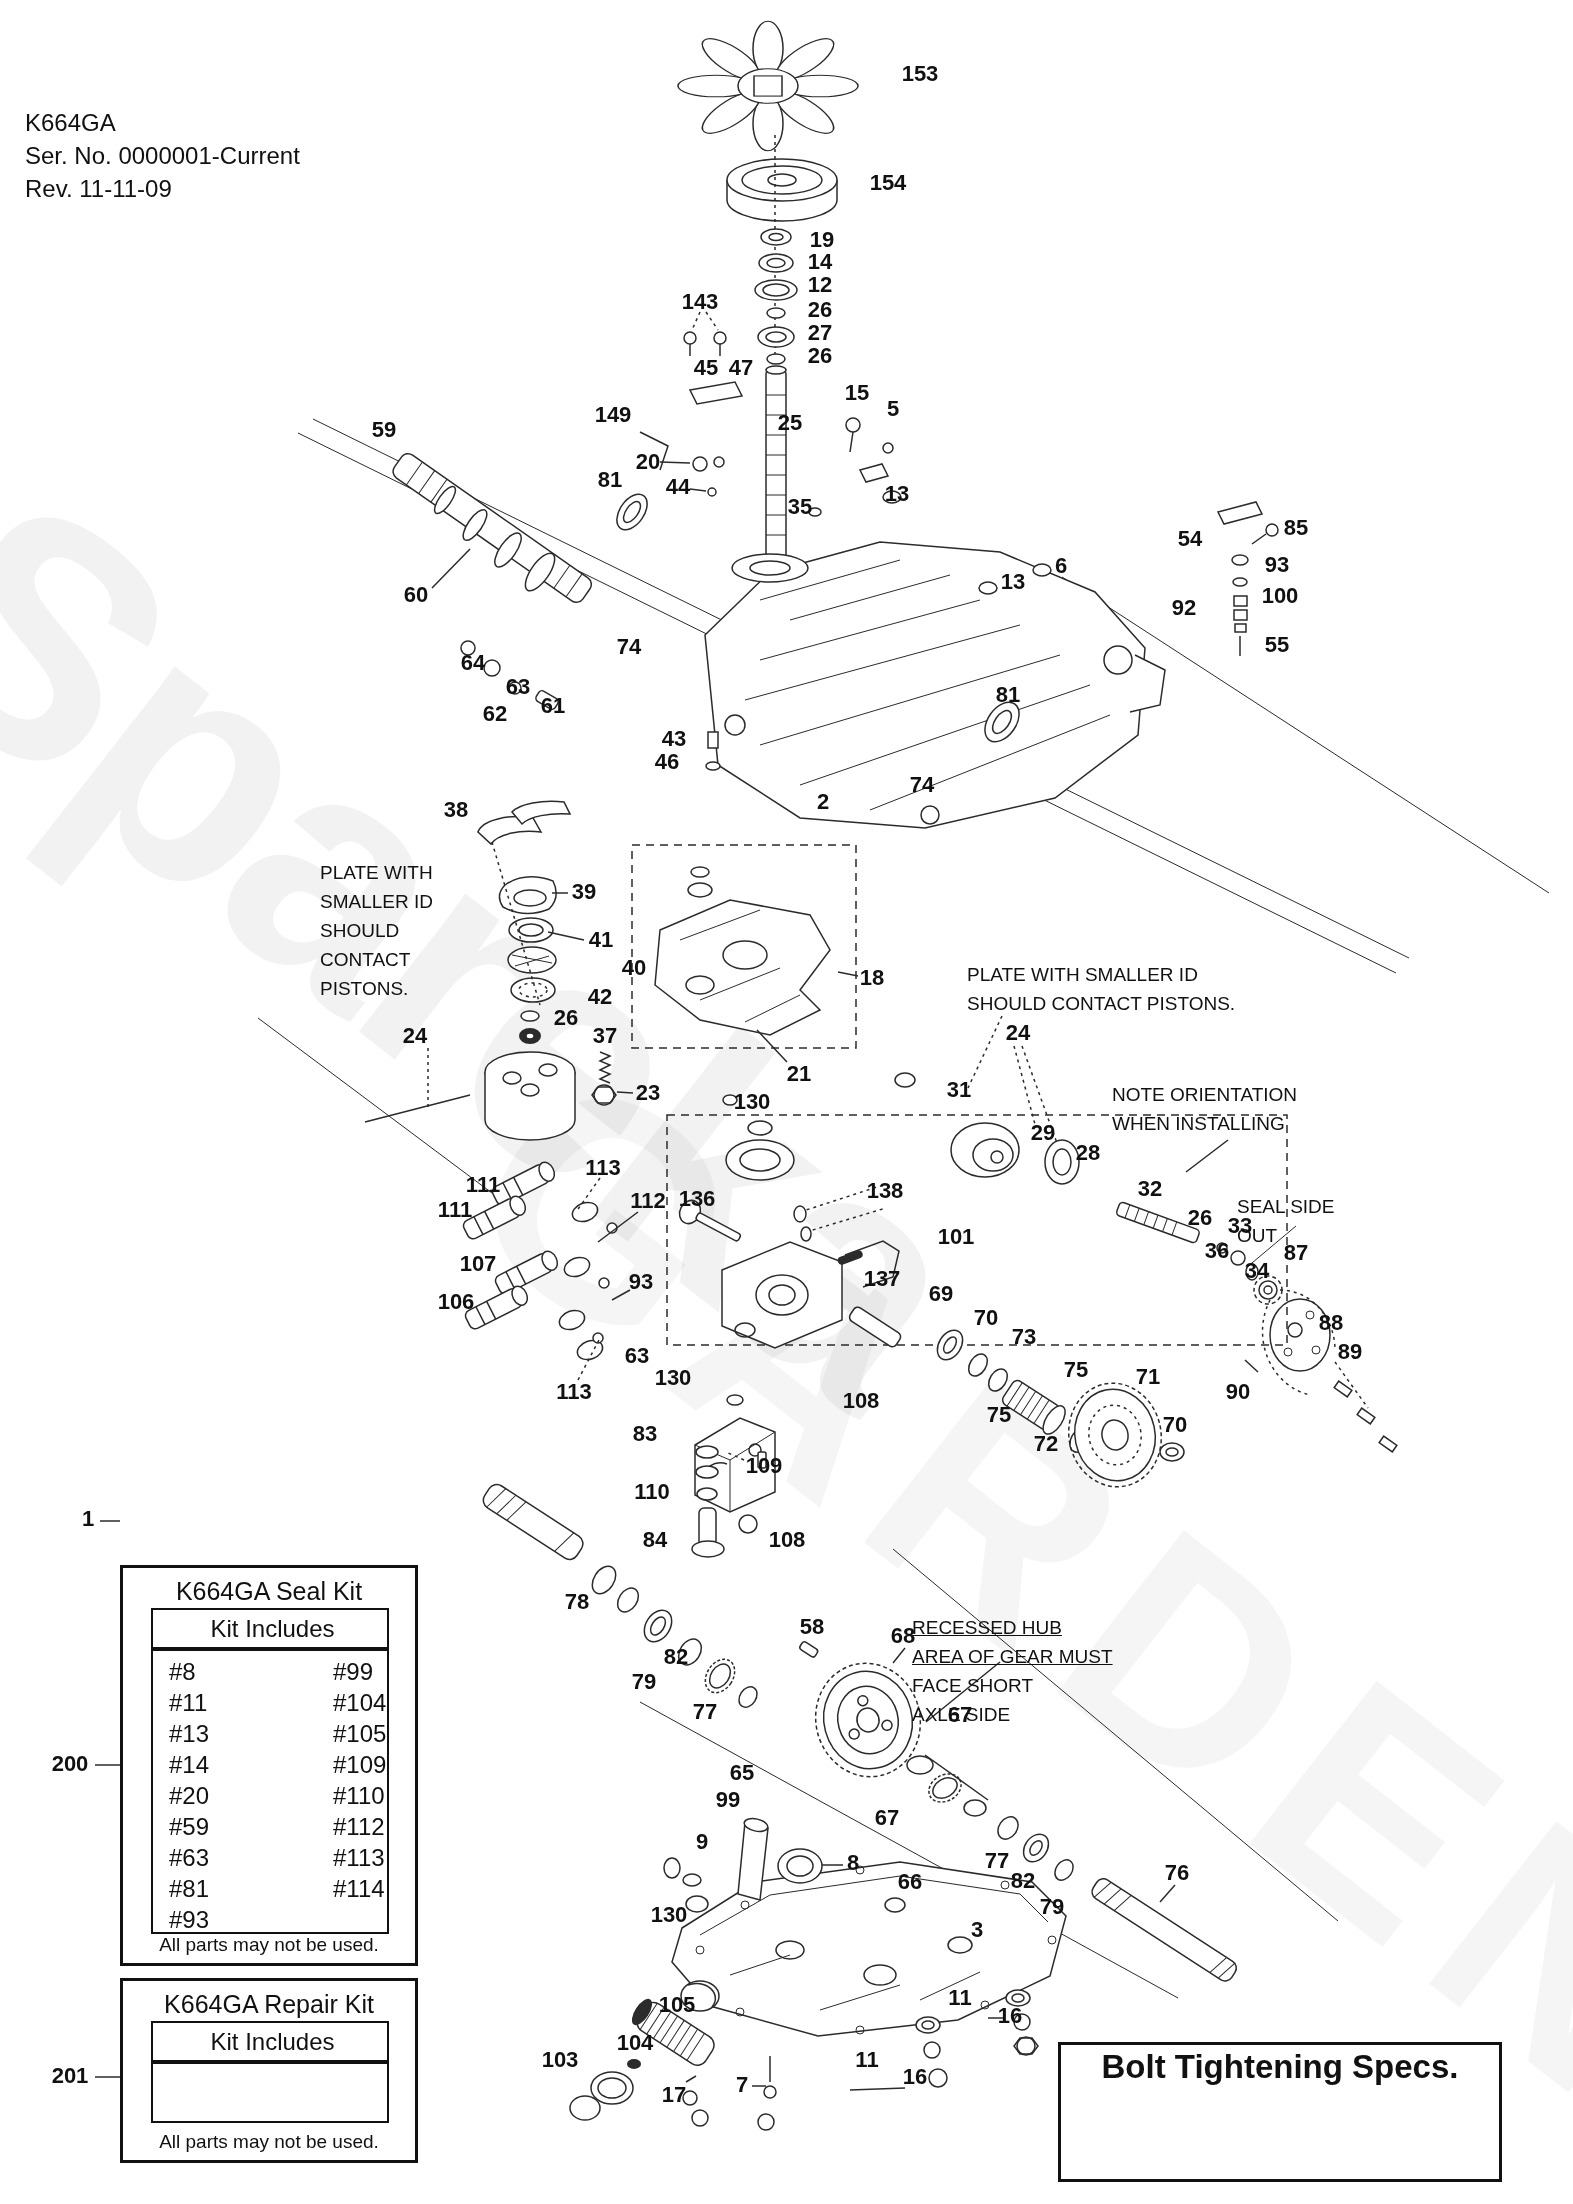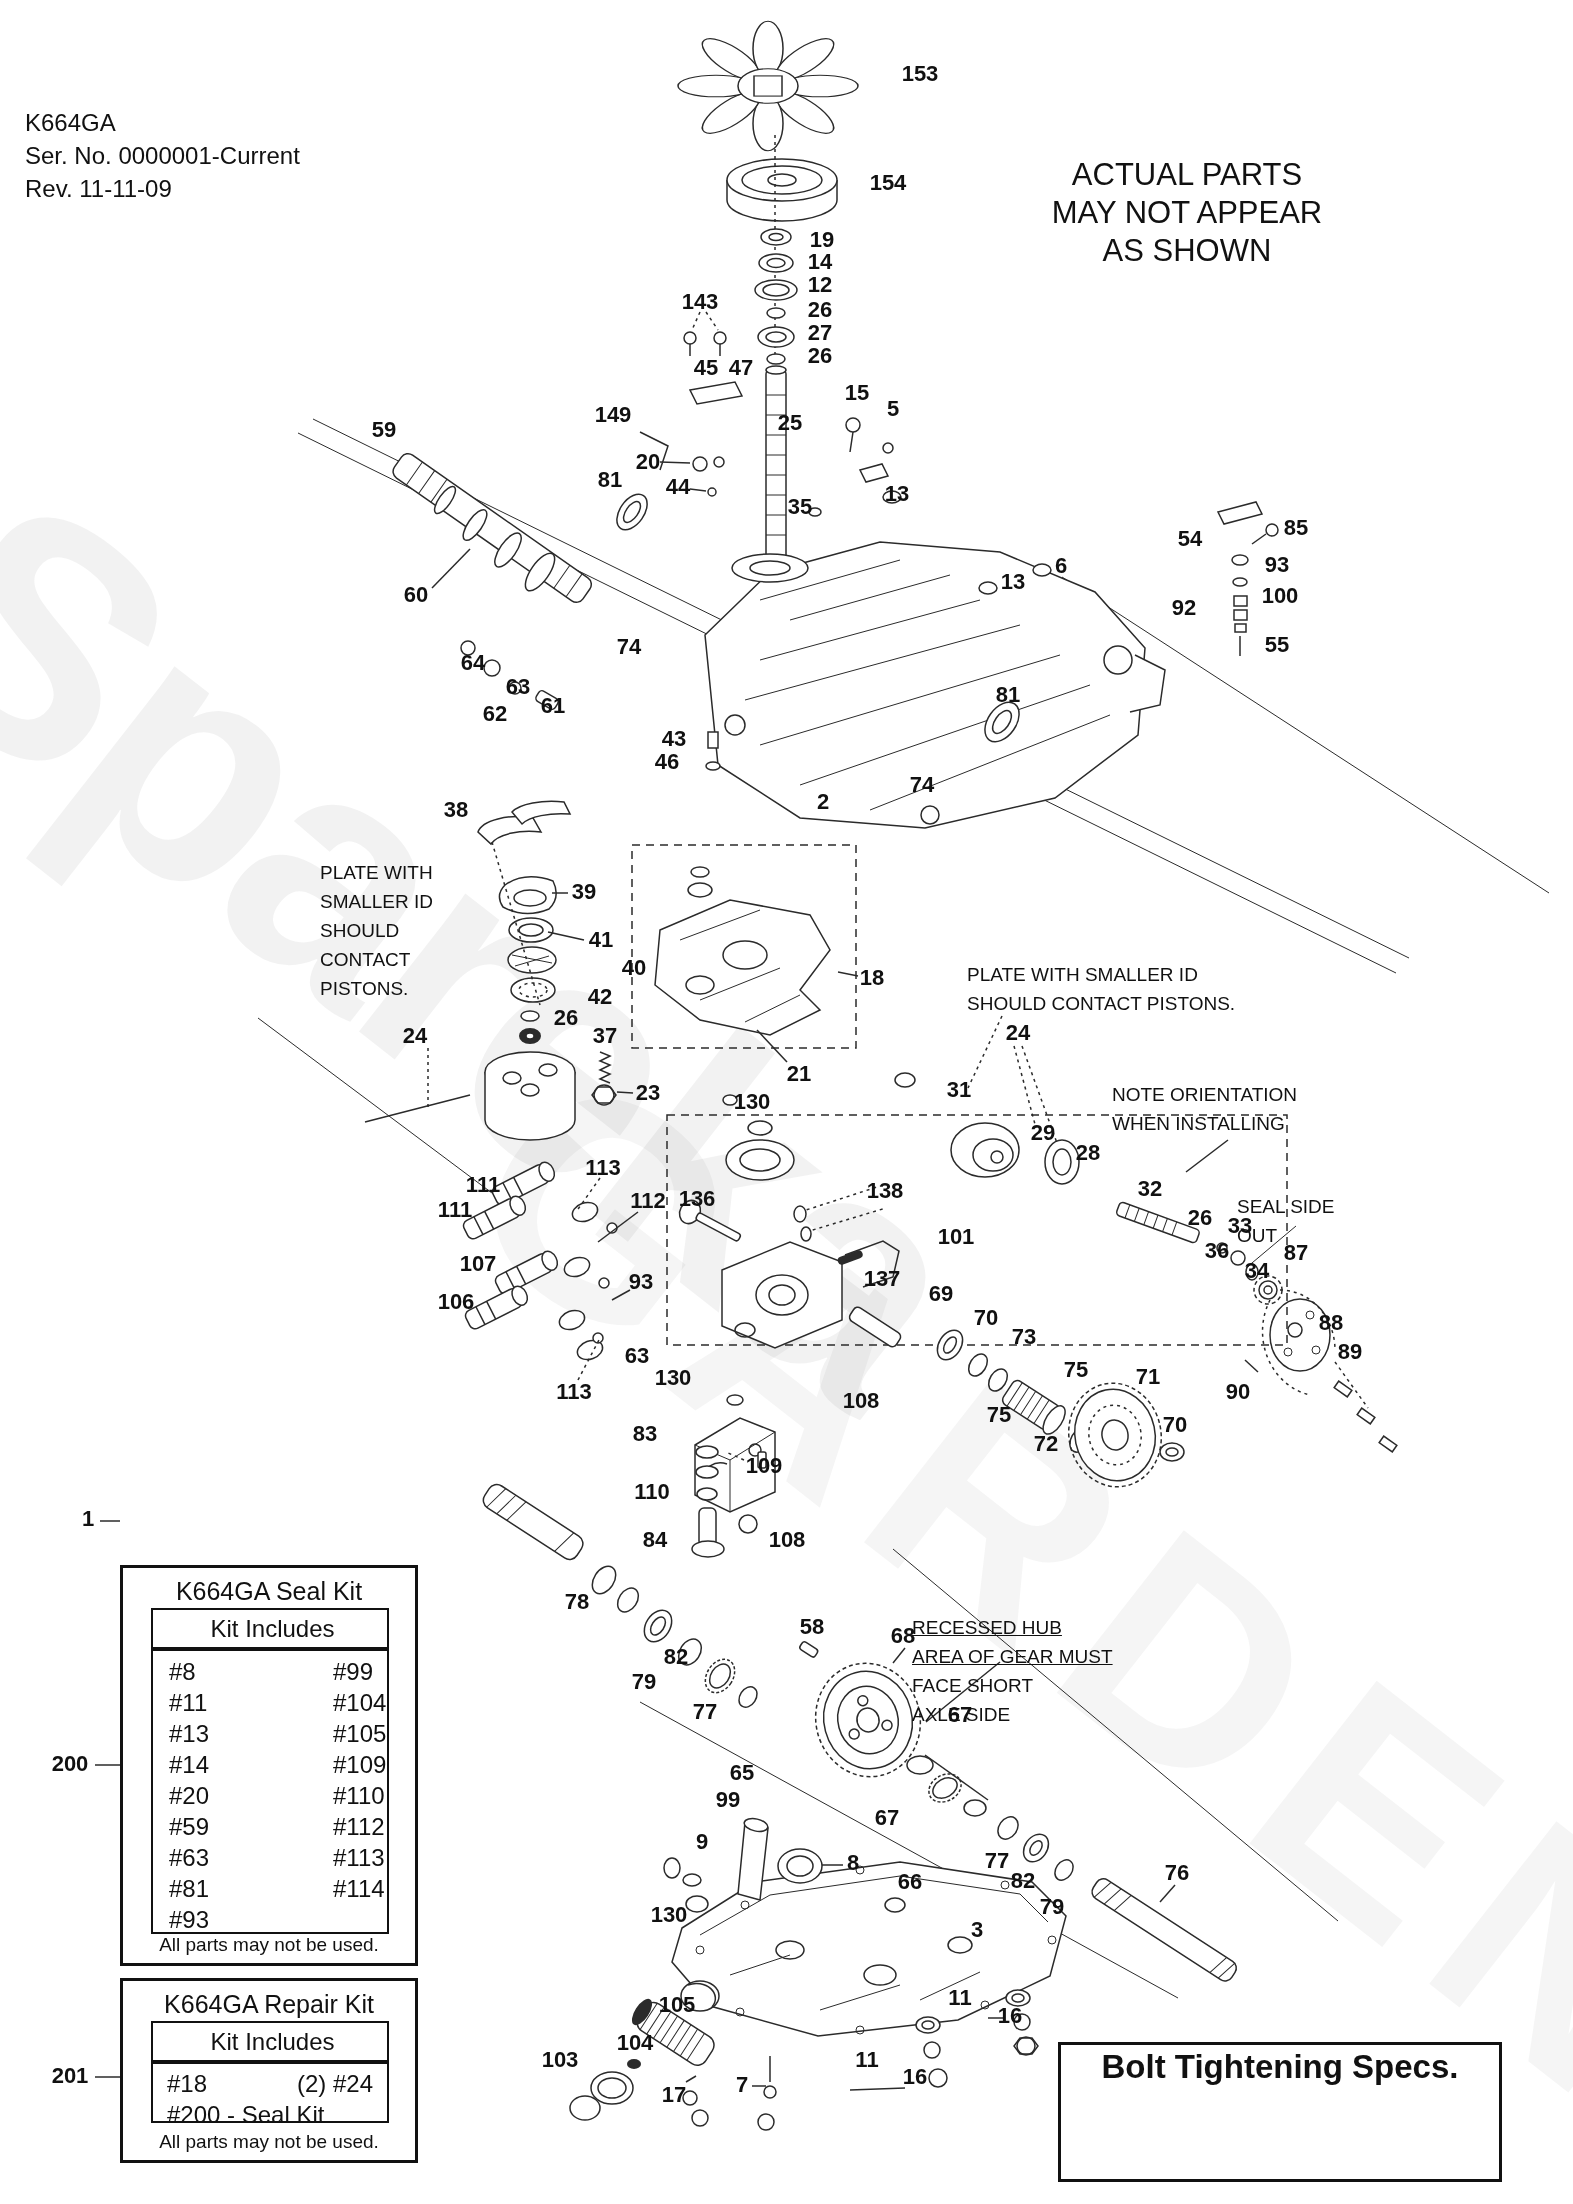"ACTUAL PARTS" div.disclaimer { html: <div> <div>ACTUAL PARTS</div> <div>MAY NOT APPEAR</div> <div>AS SHOWN</div> </div> -> none }
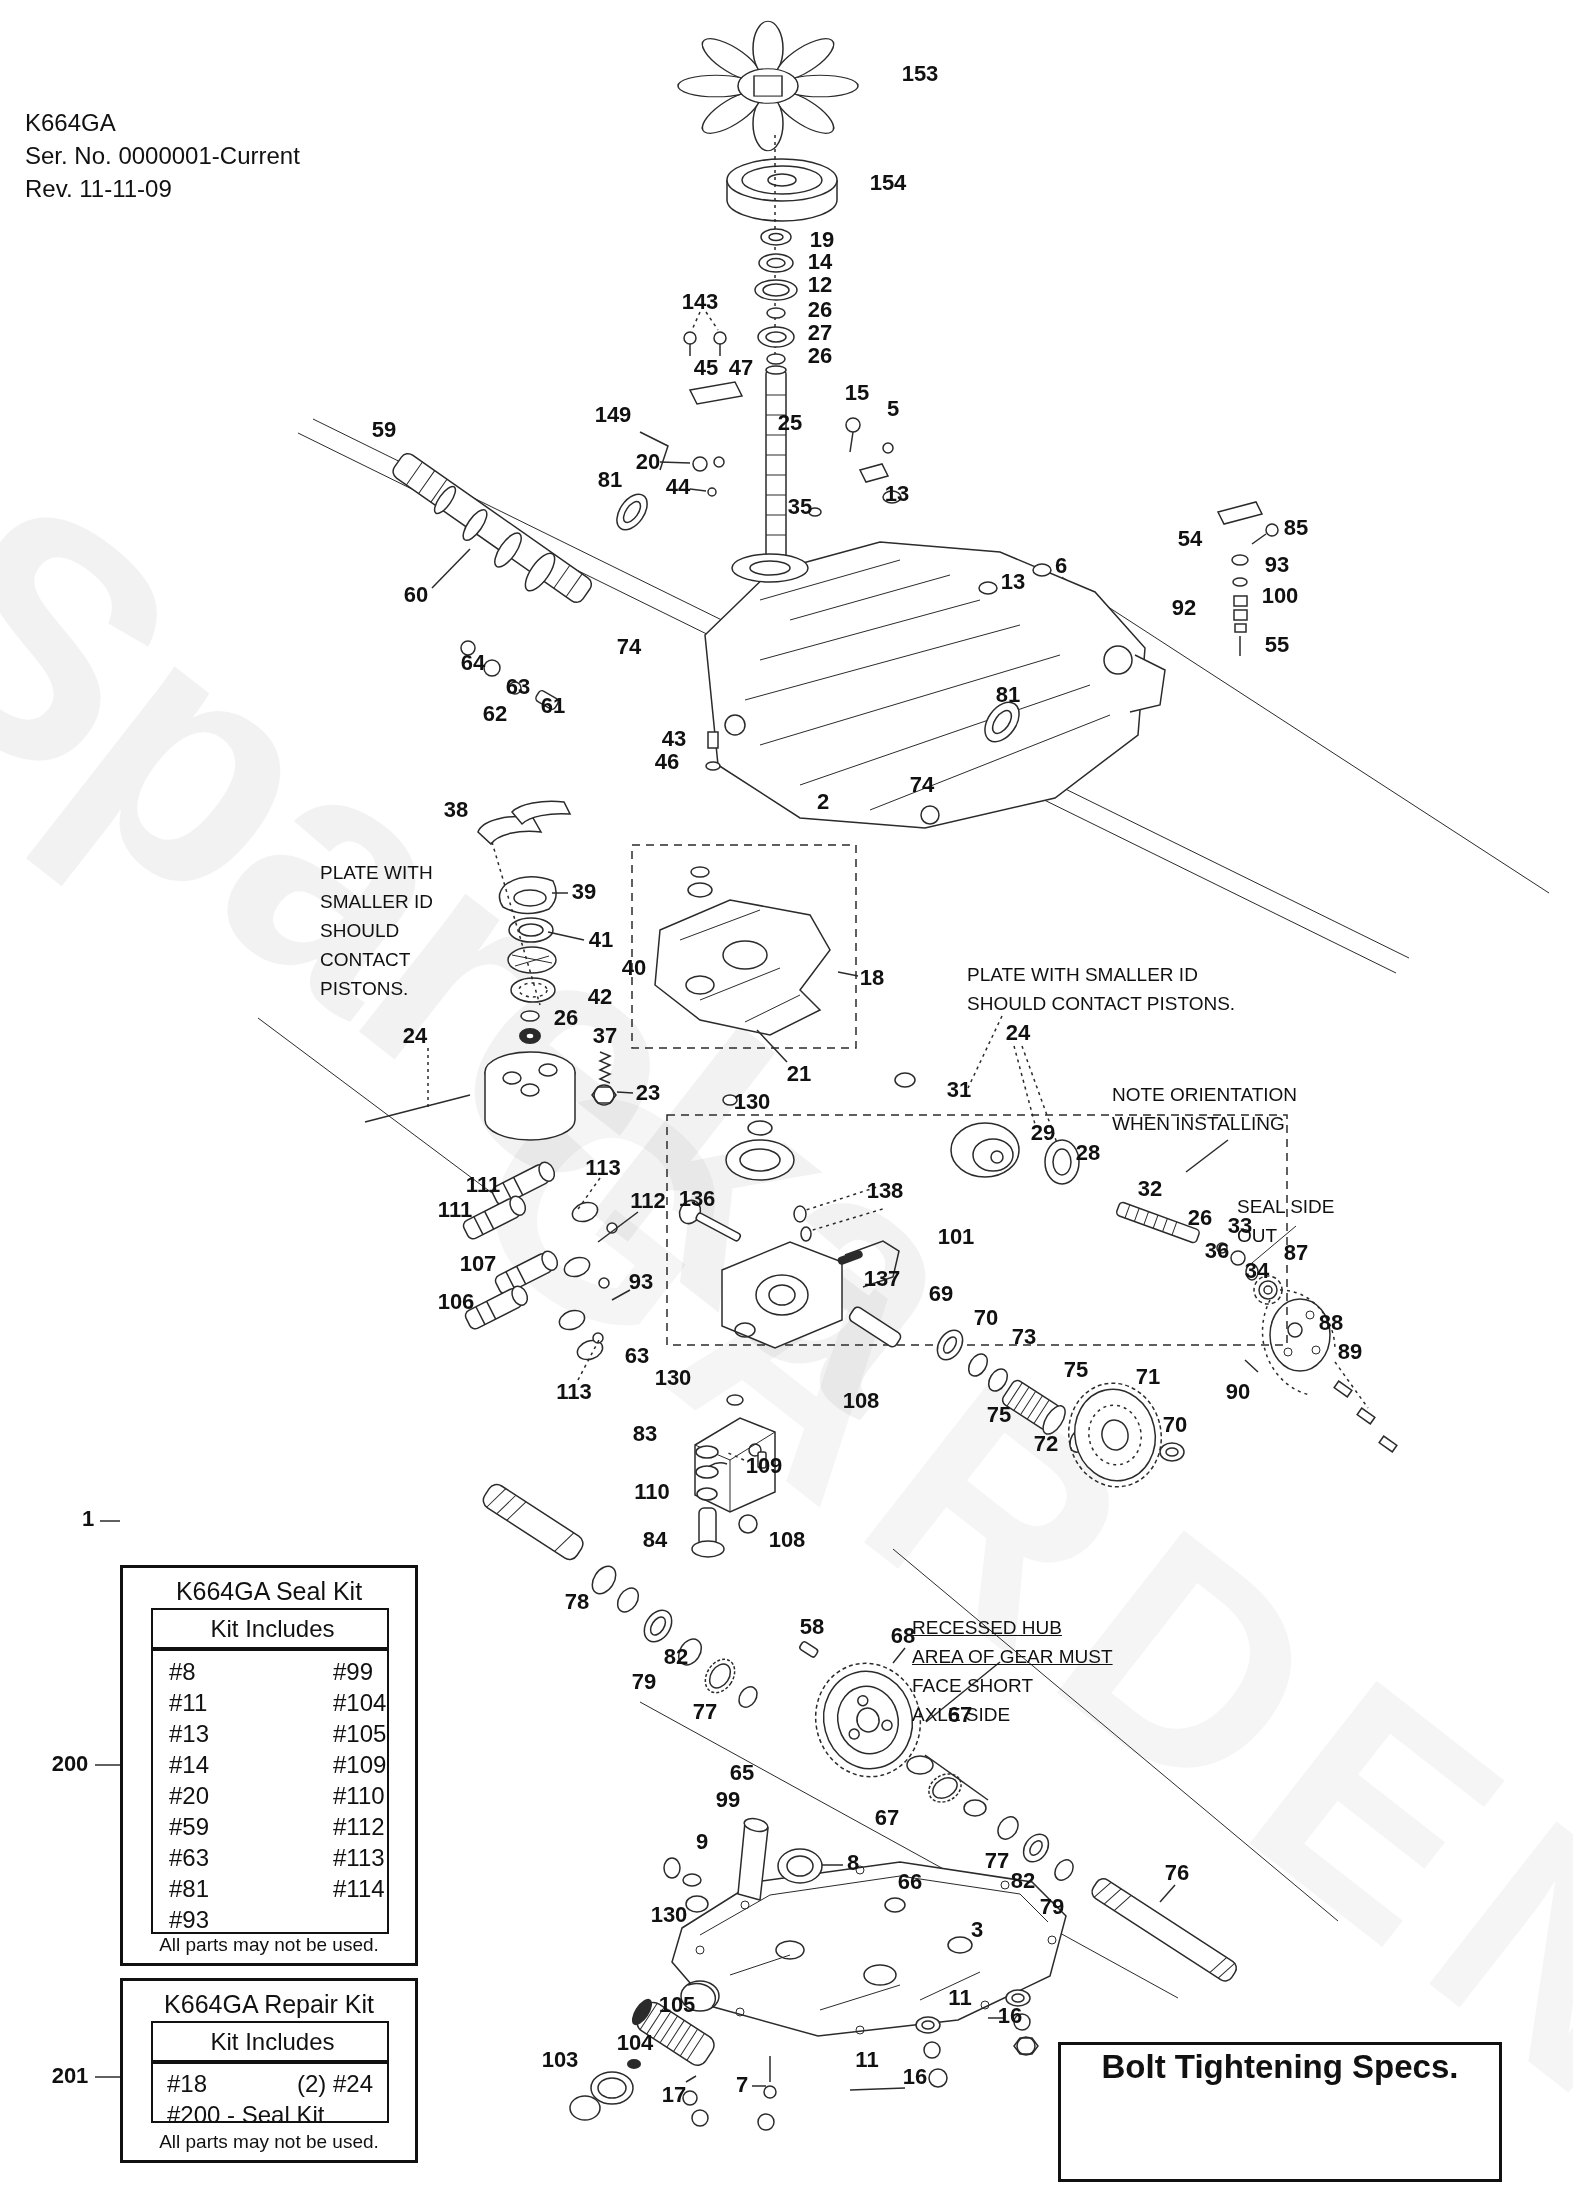"#18" div { html: <div> <div> <span>#18</span> <span>(2) #24</span> </div> <div> <span>#200 - Seal Kit</span> <span></span> </div> </div> -> none }
